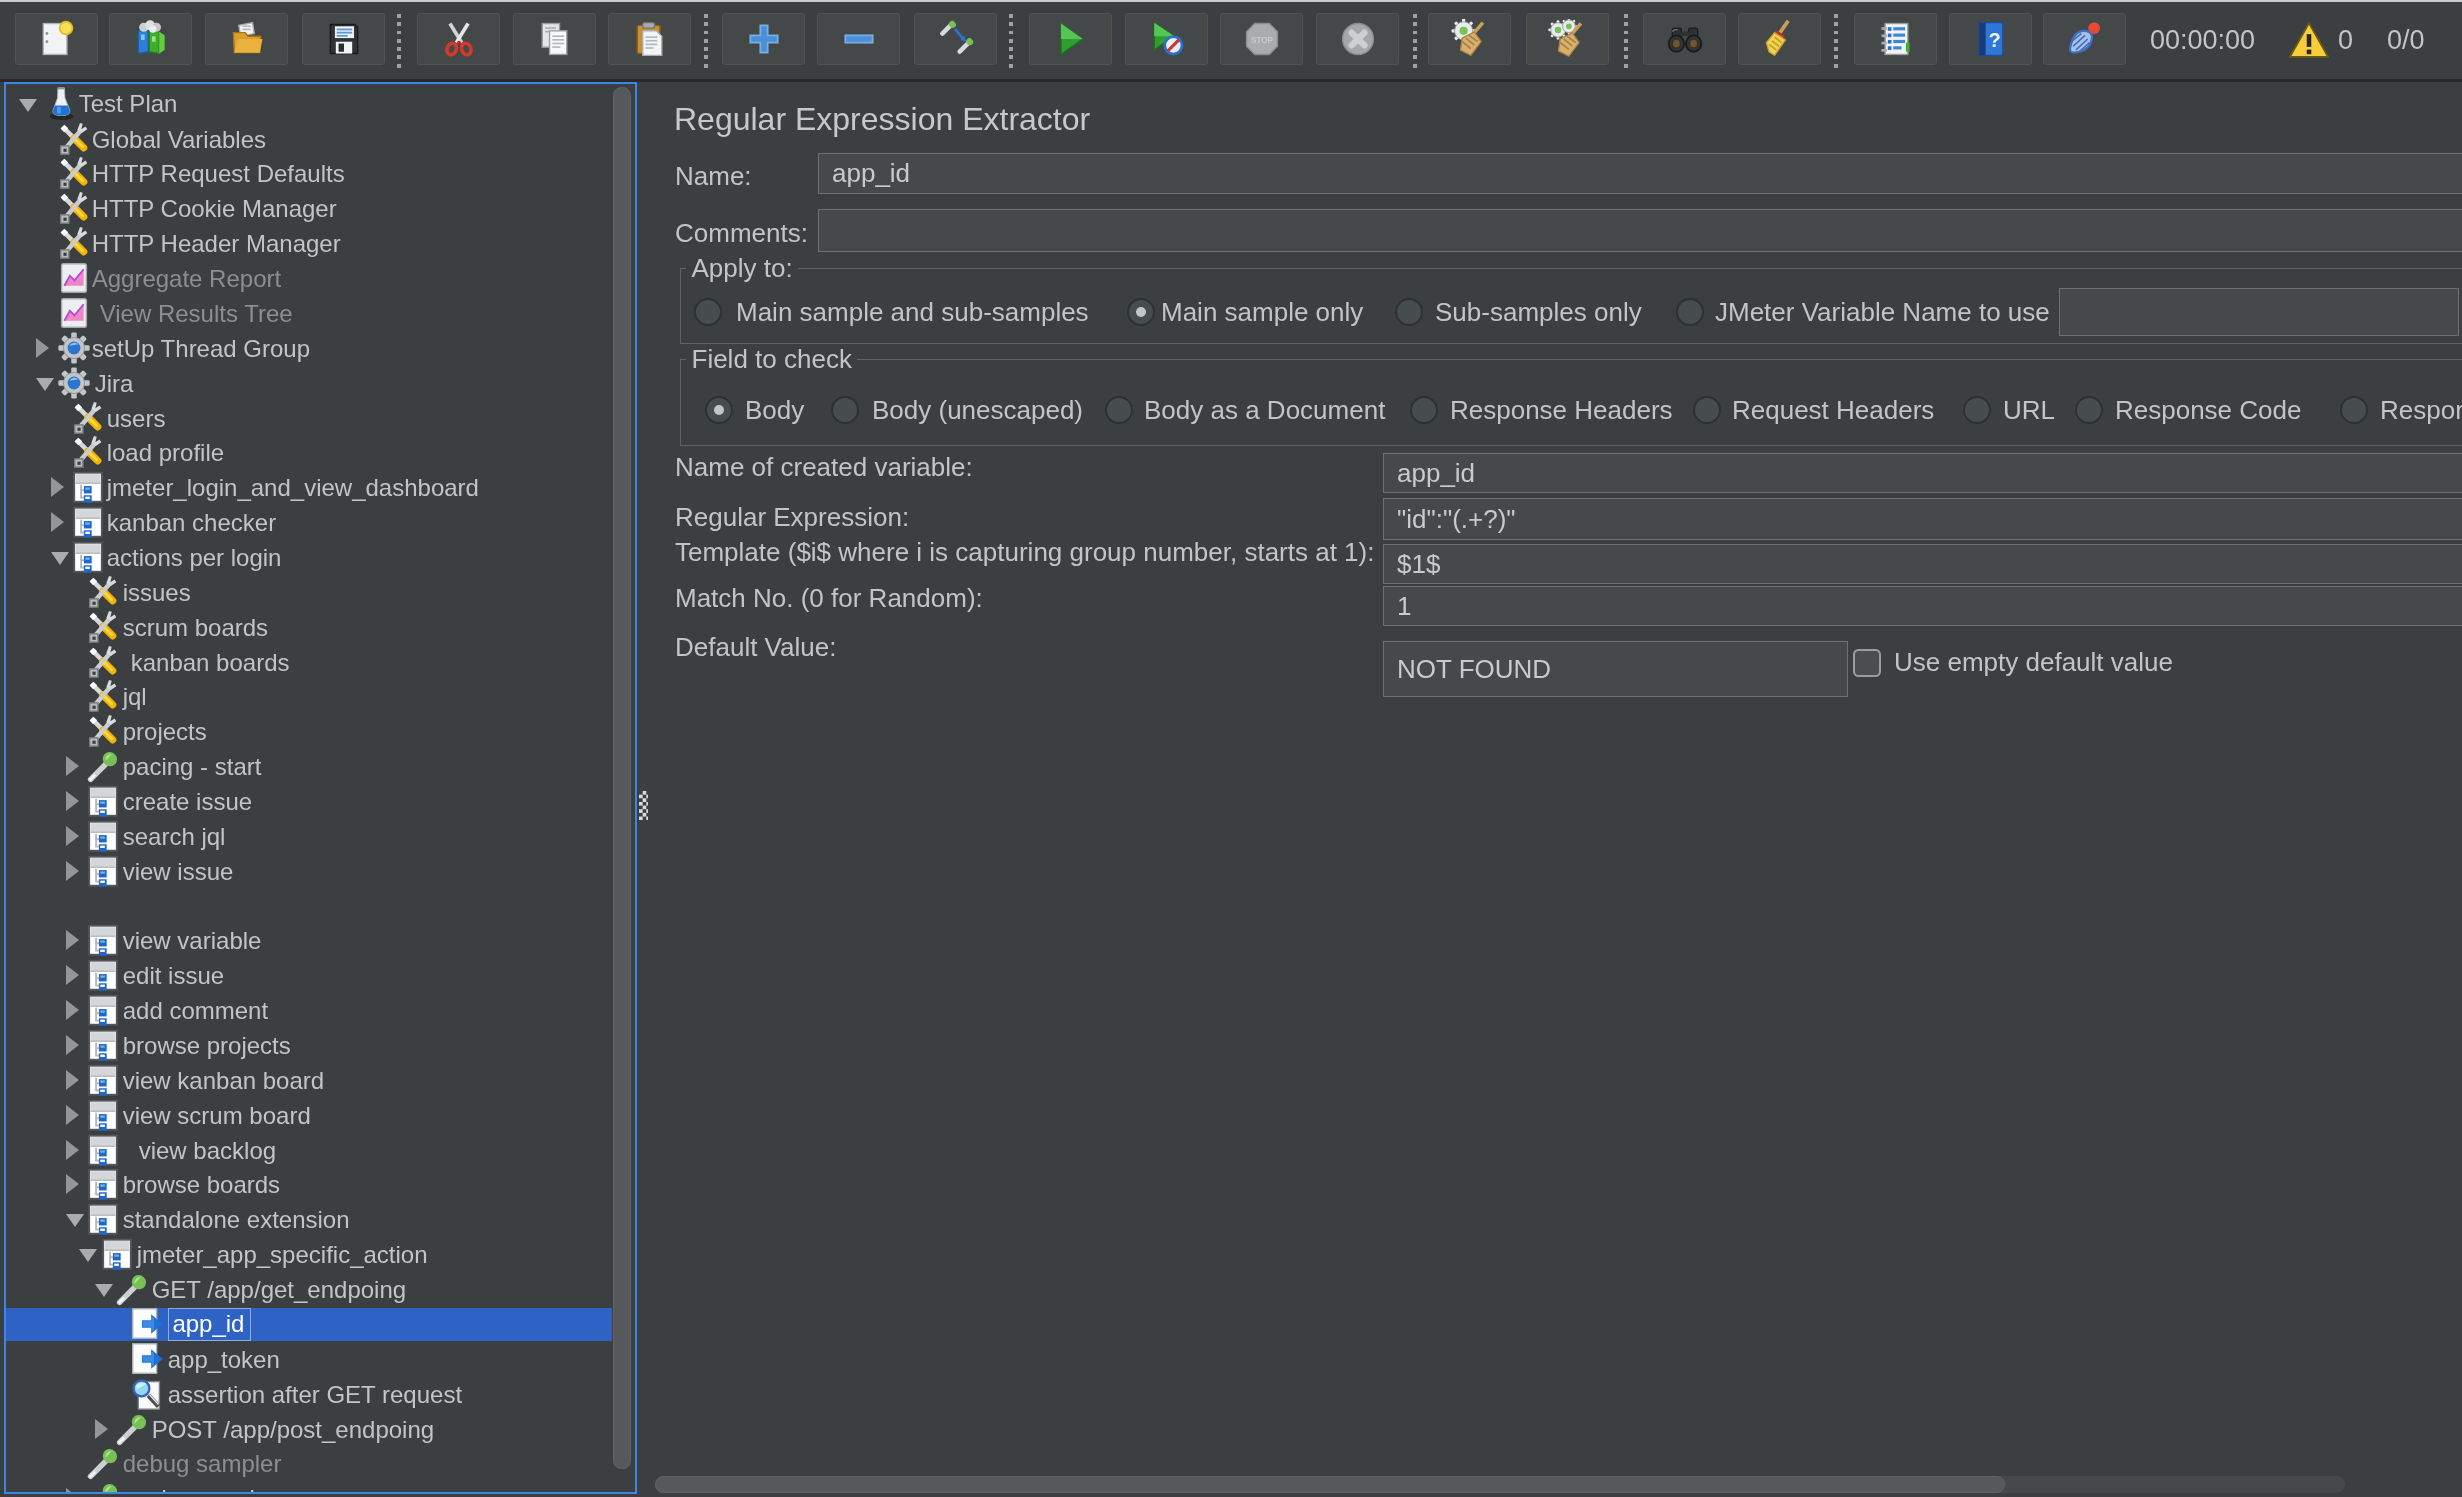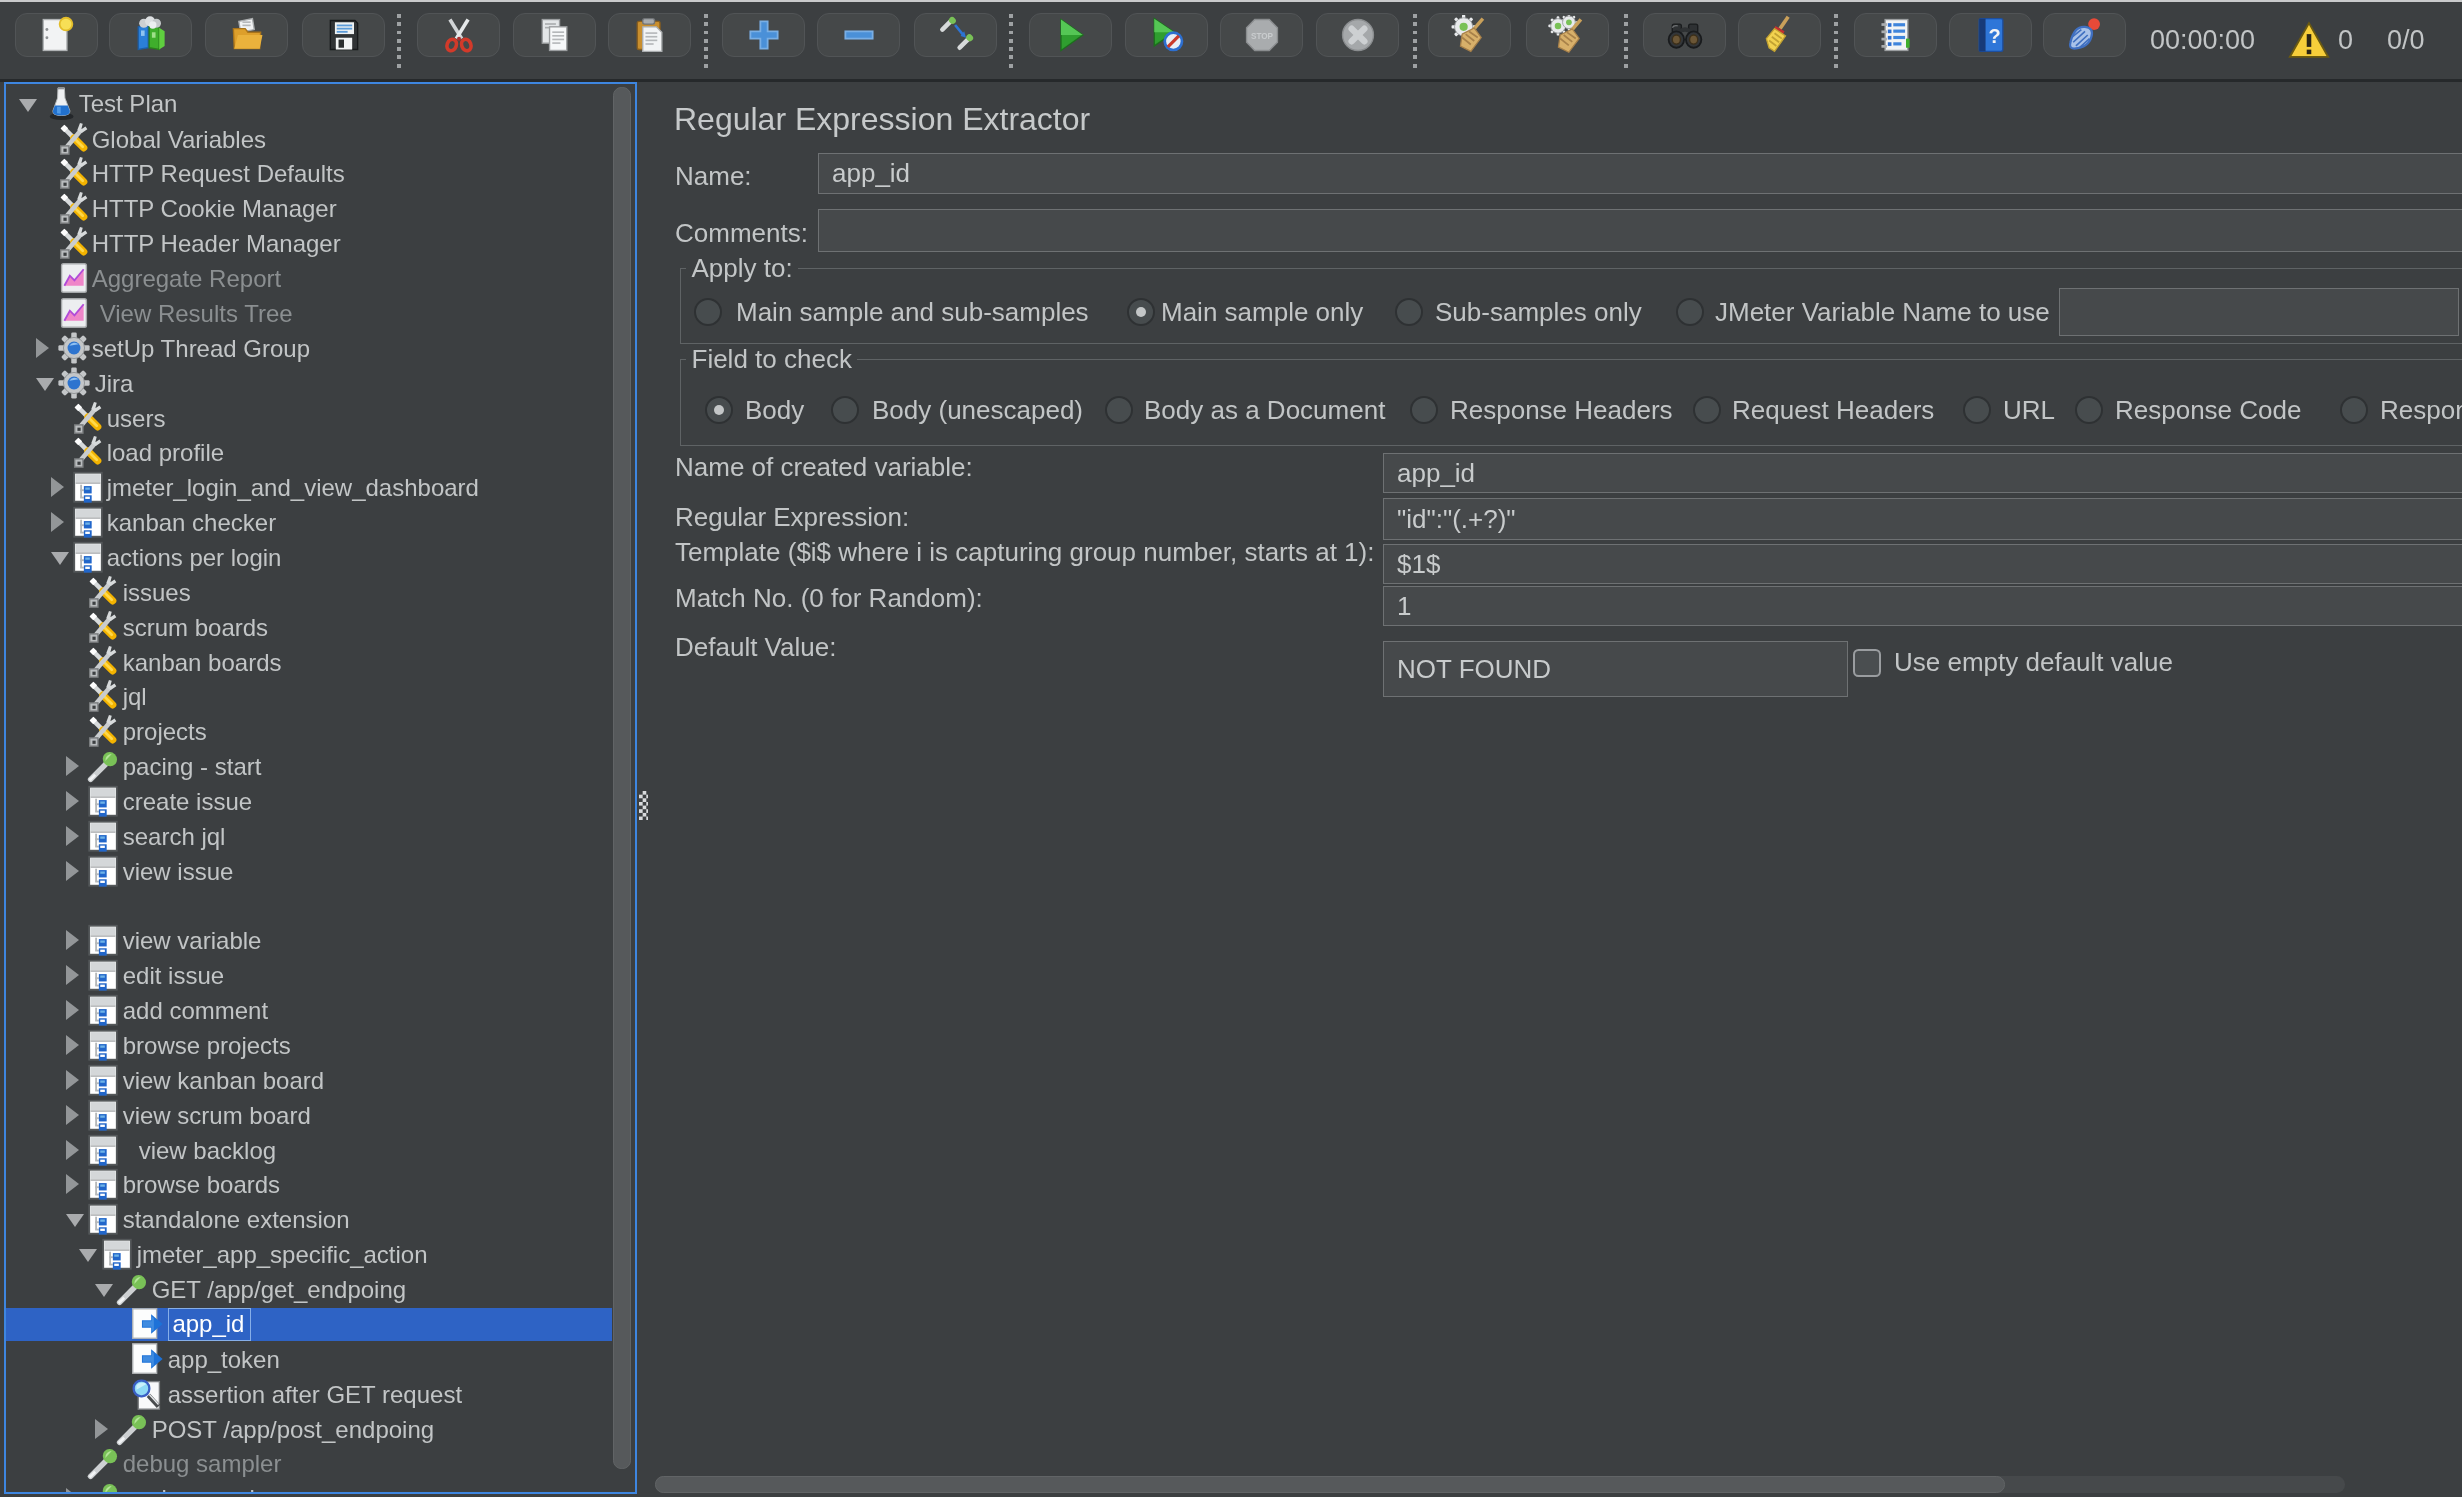"STOP" .tbtn { border-radius: 12px -> 3px; height: 44px -> 52px }
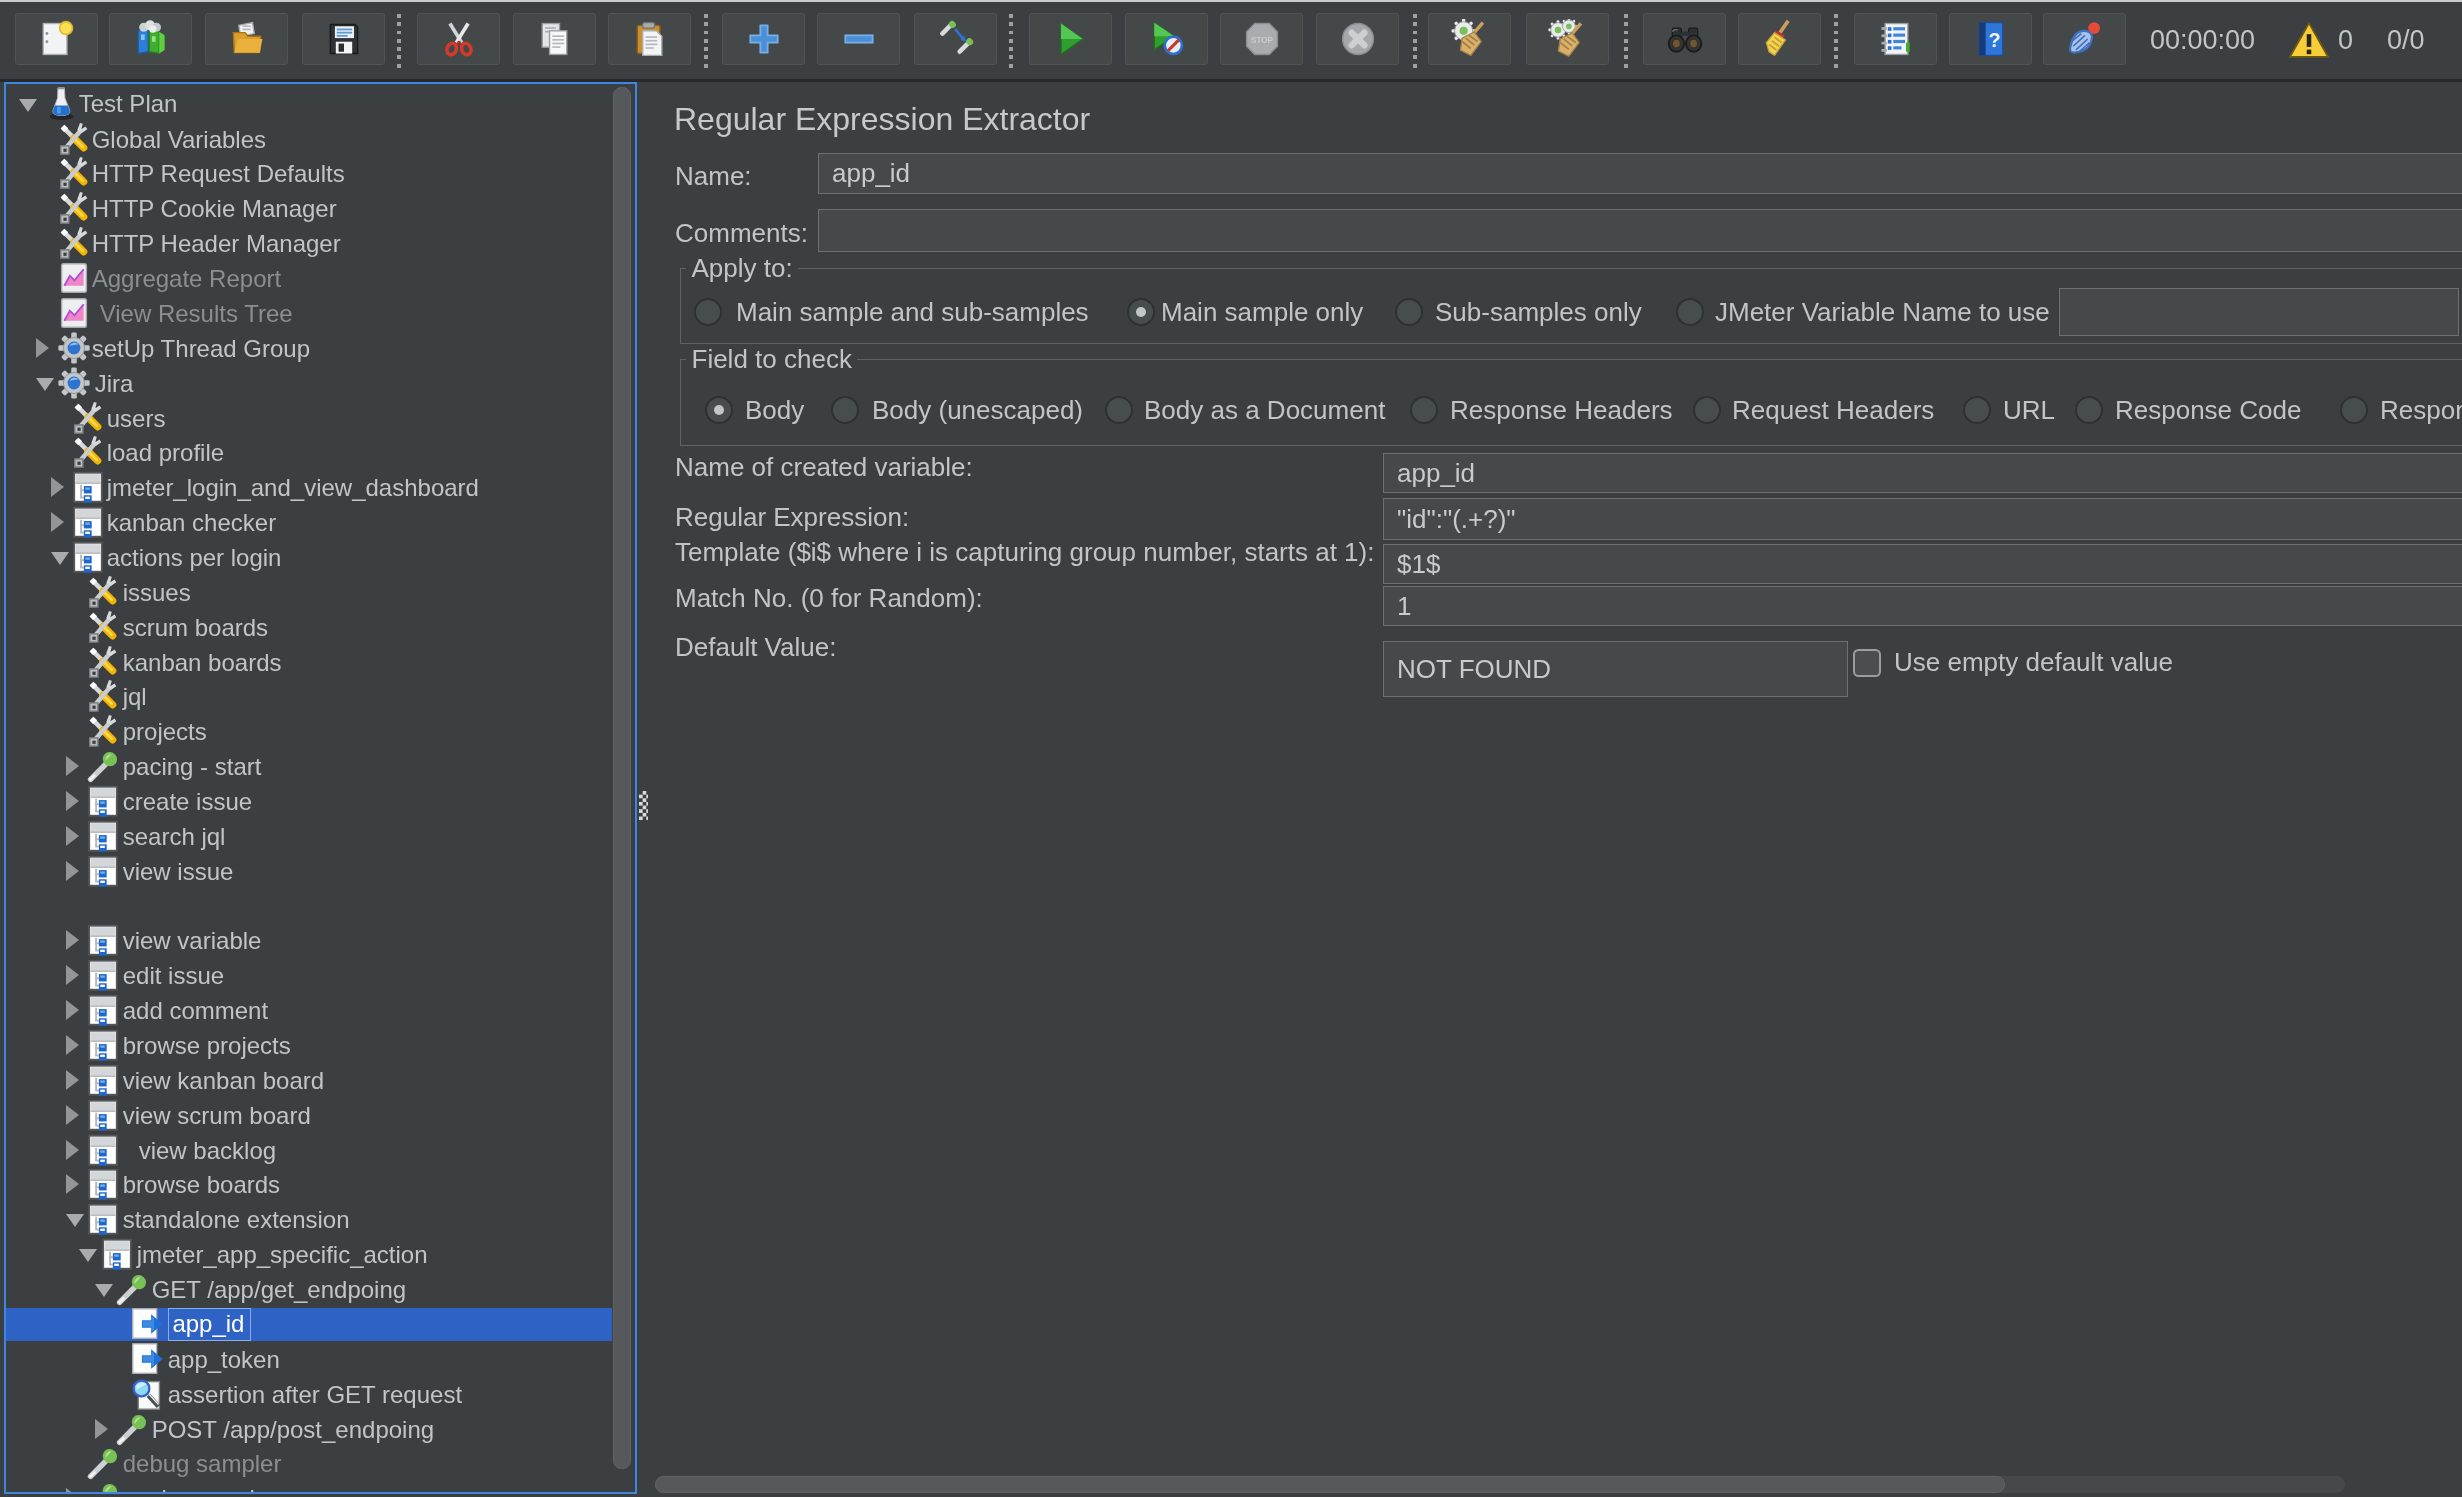"kanban boards" span.lbl { margin-left: 0 -> 8px }
